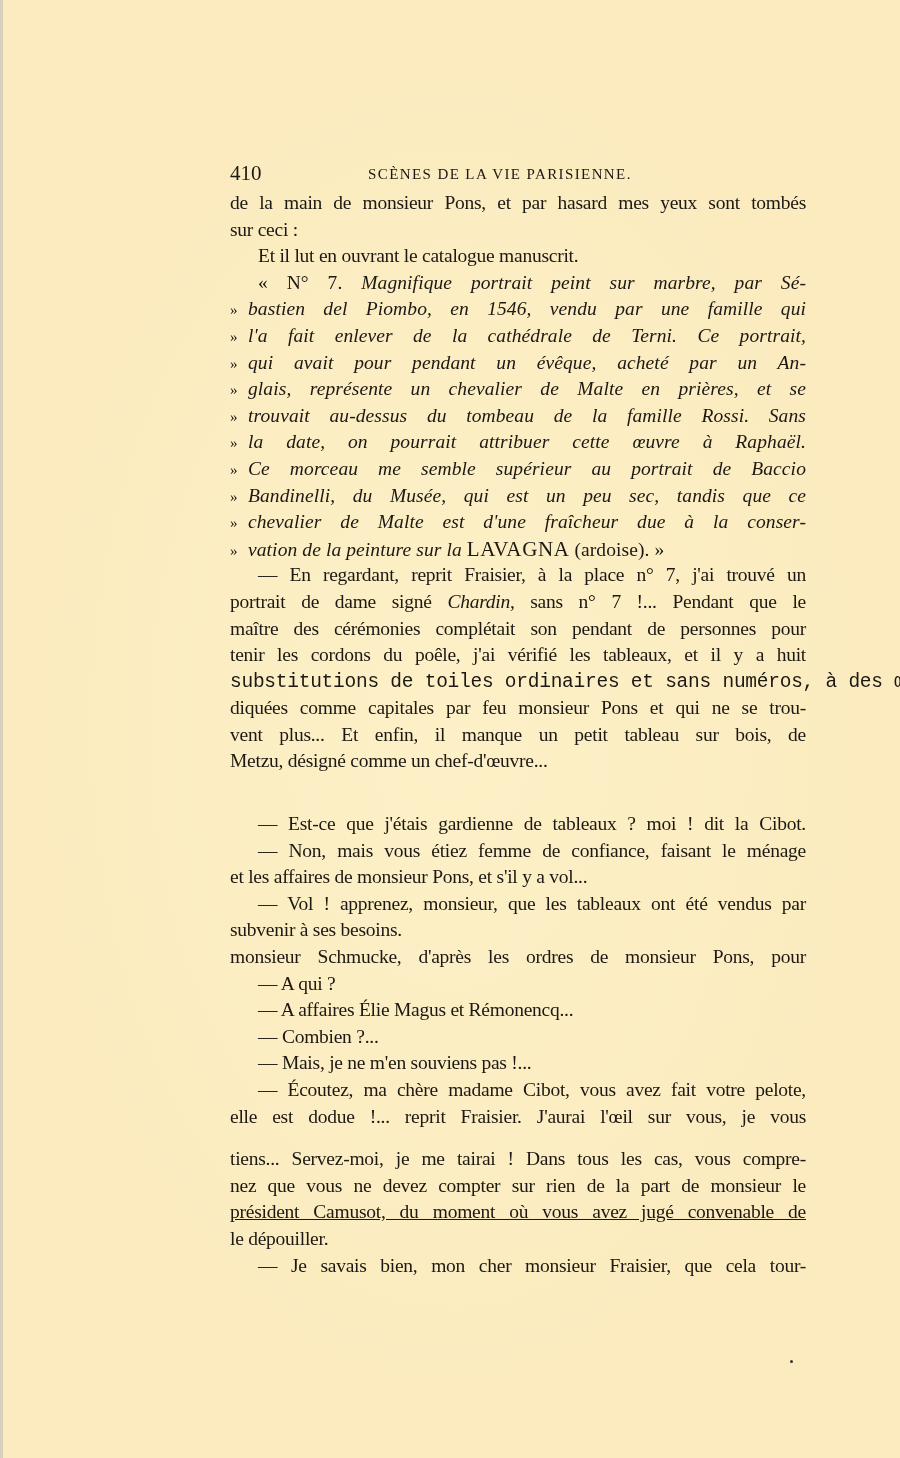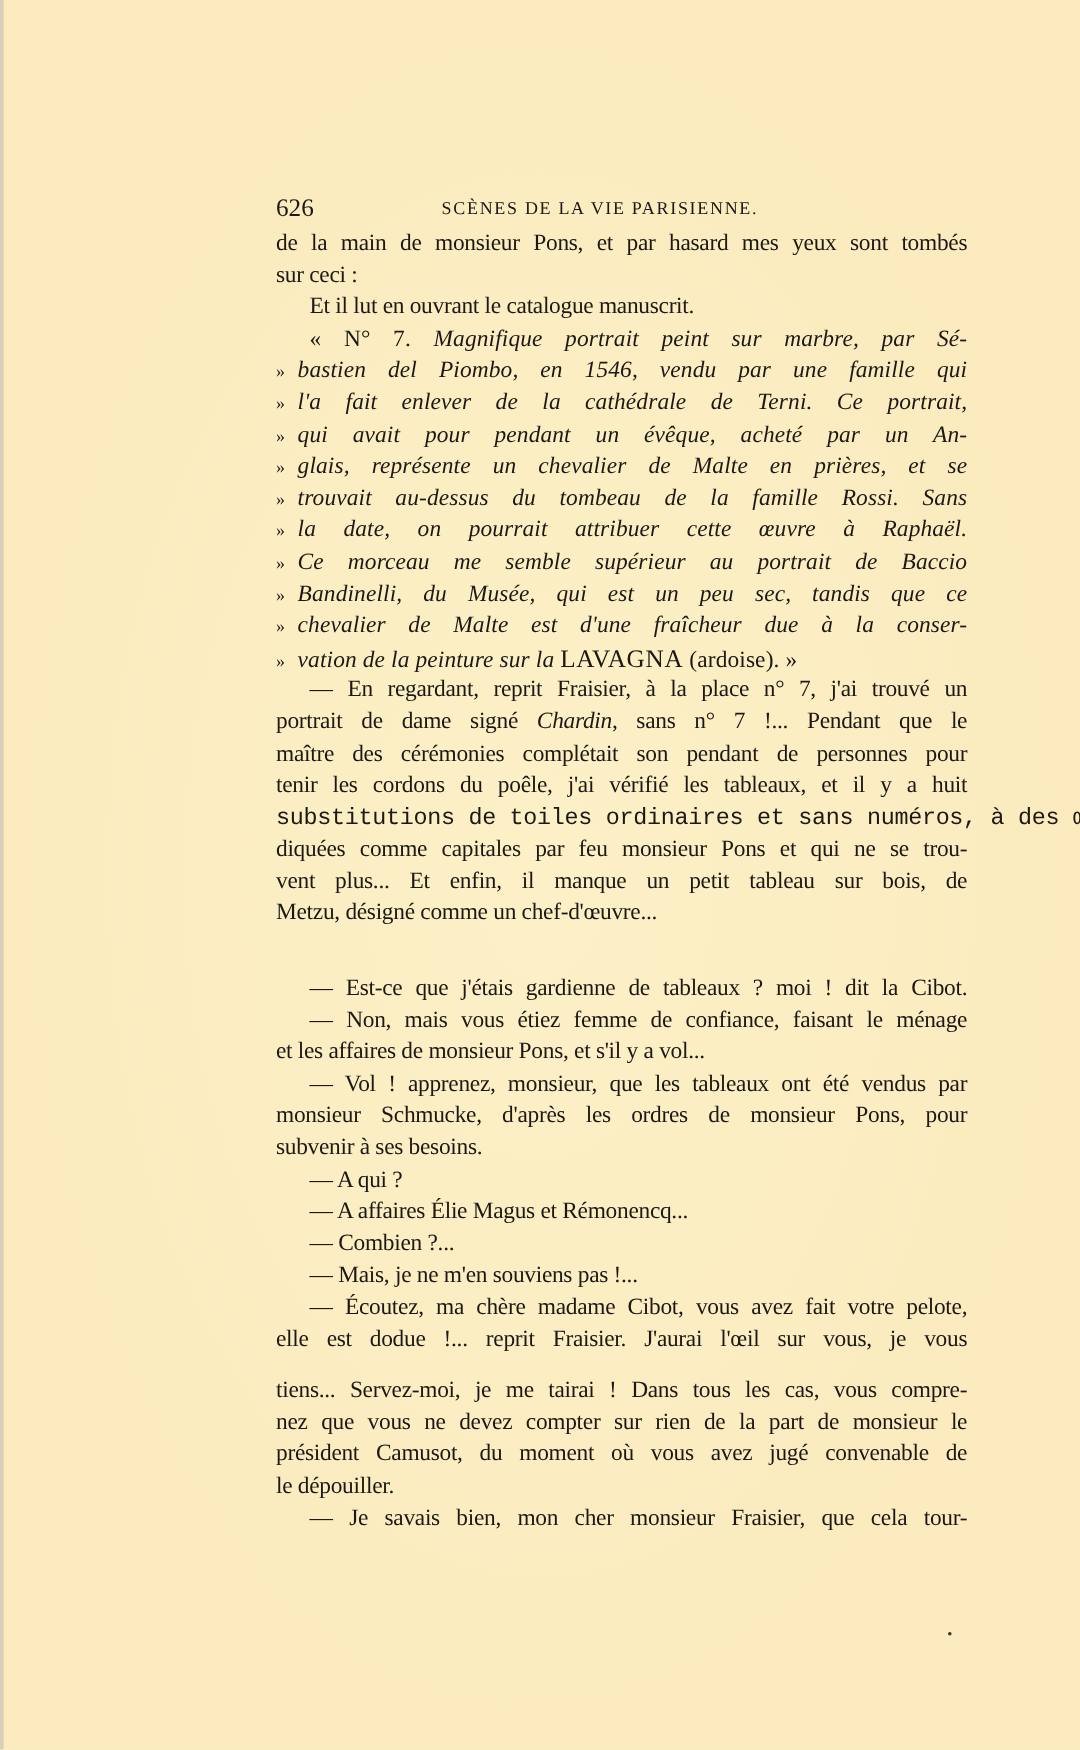"626" span.folio { text: 626 -> 410 }
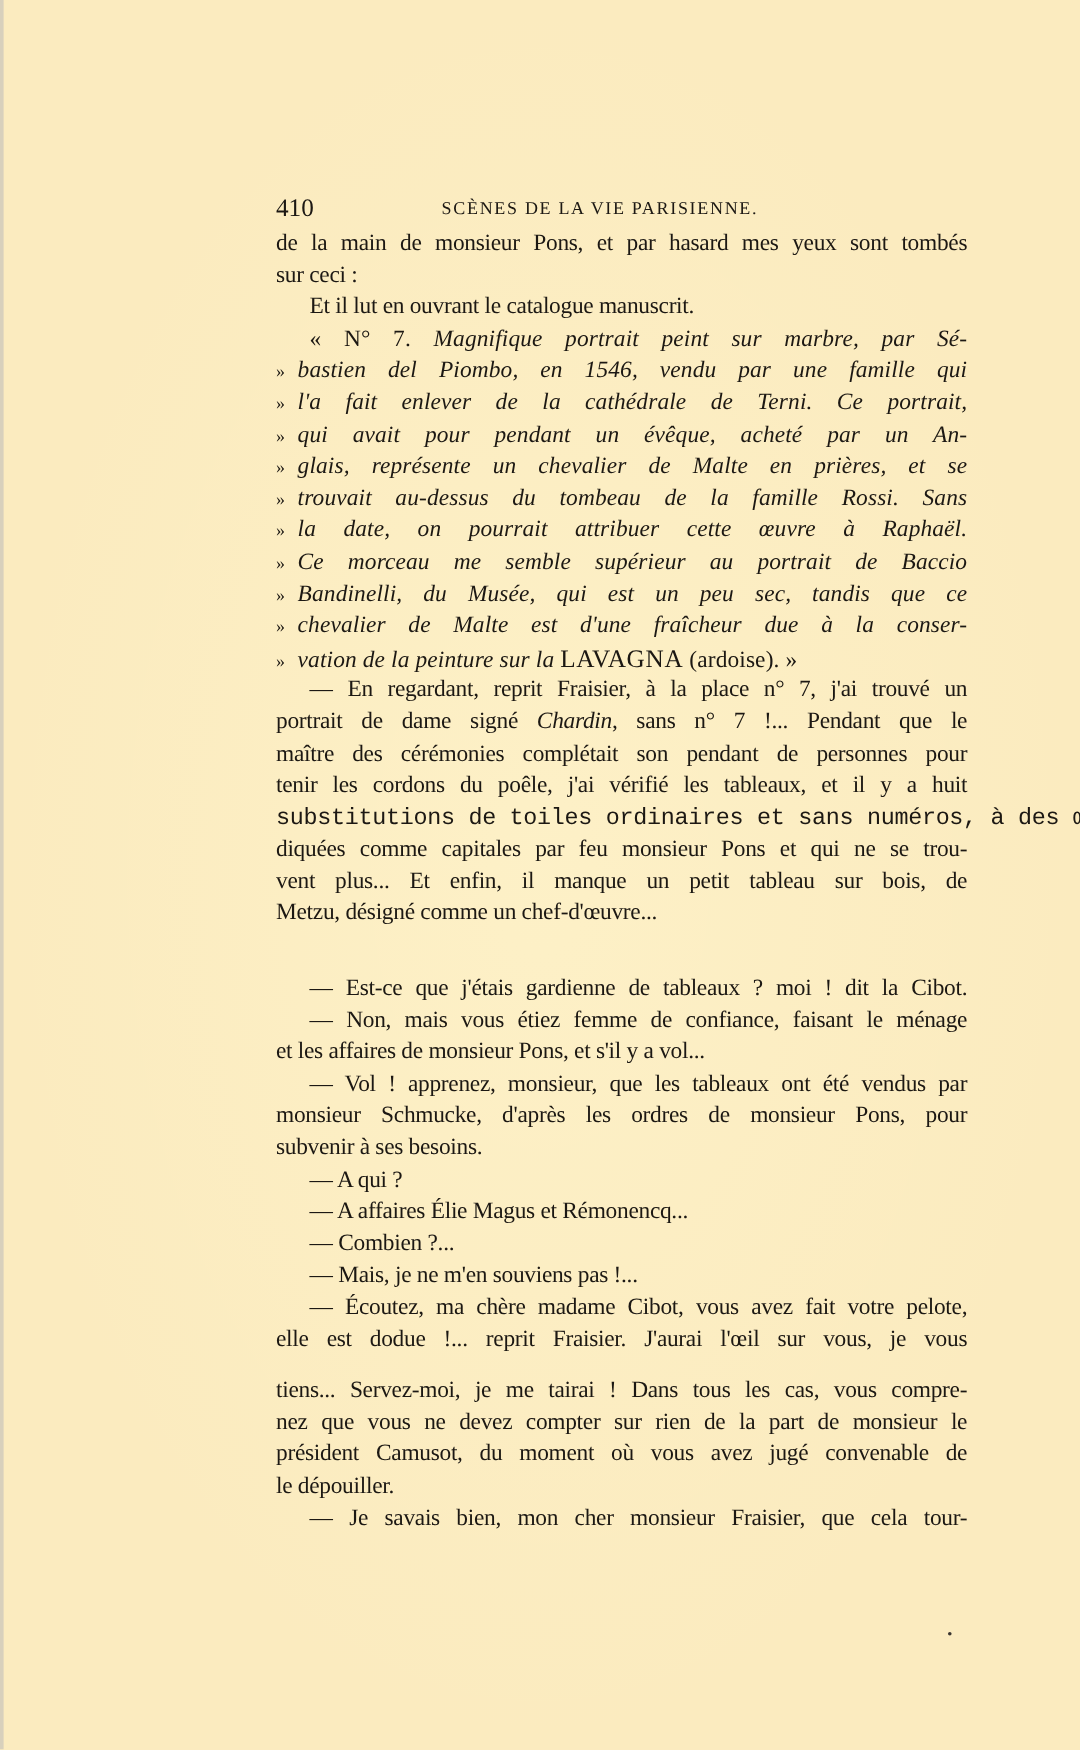"monsieur Schmucke, d'après les ordres" span.line { order: before "subvenir à ses besoins." -> after "subvenir à ses besoins." }
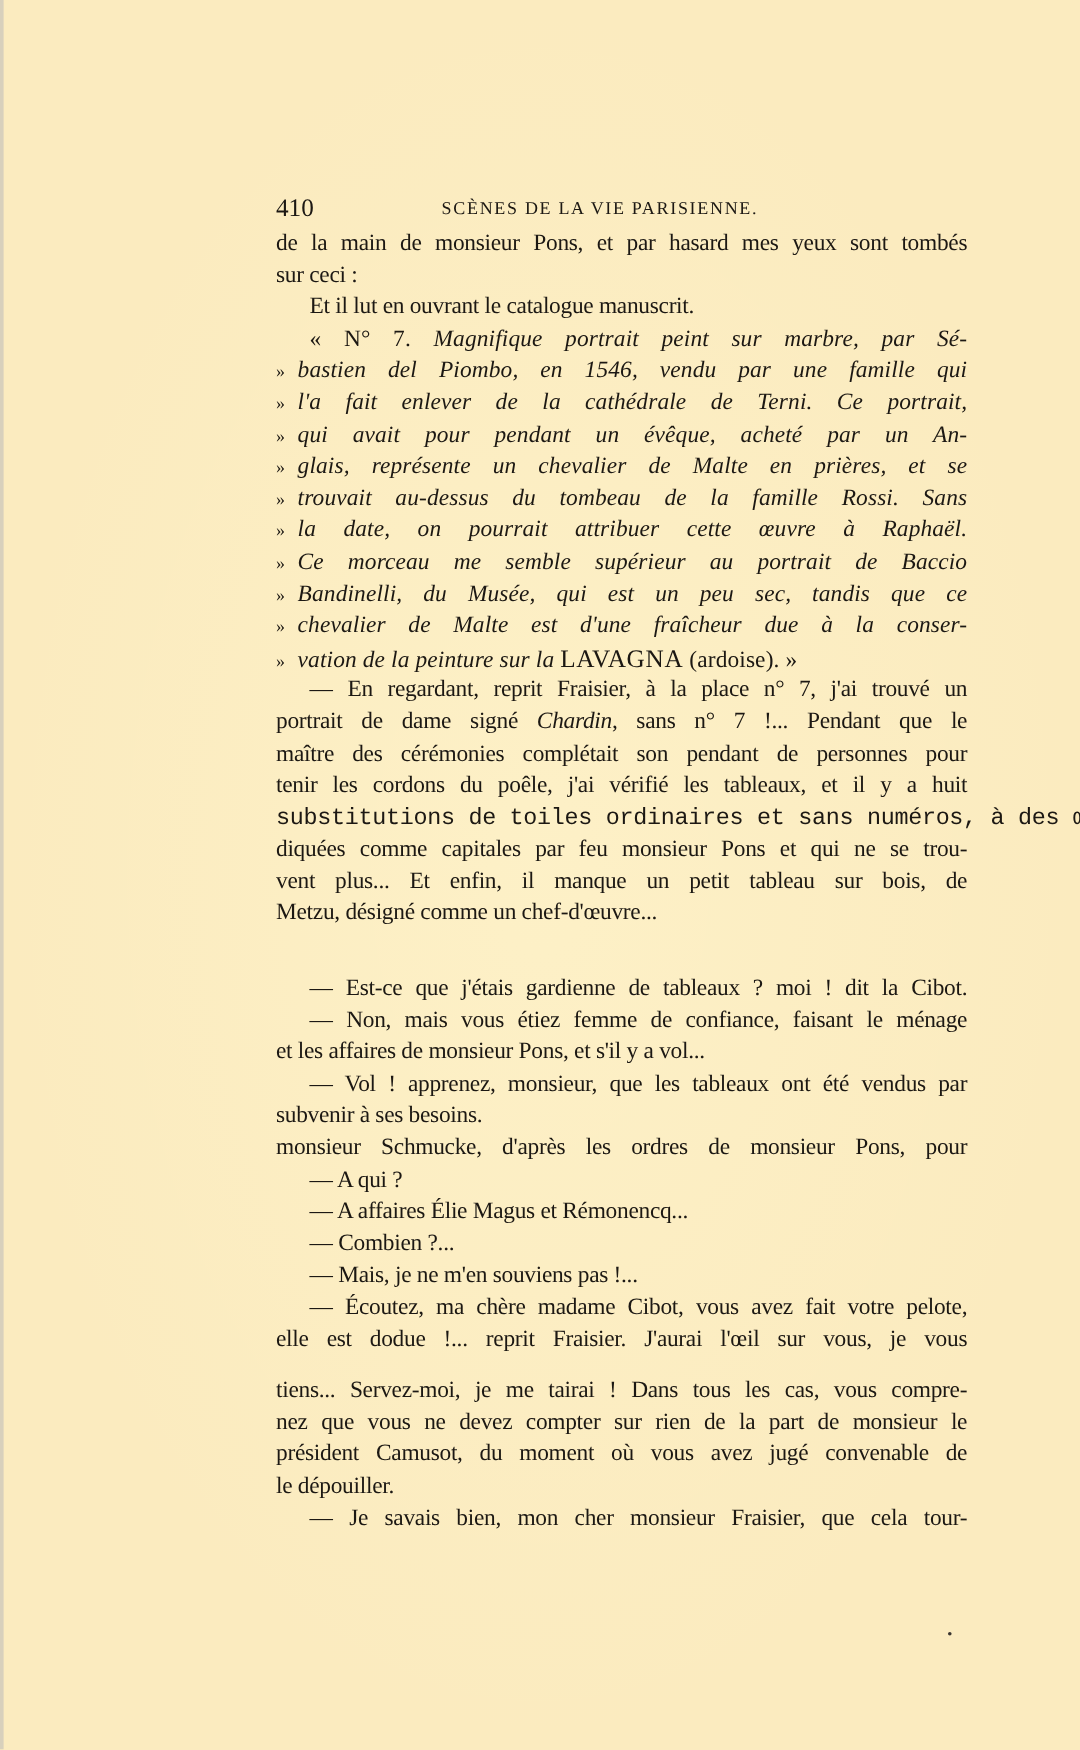"président Camusot, du moment où" span.line { text-decoration: none -> underline }
